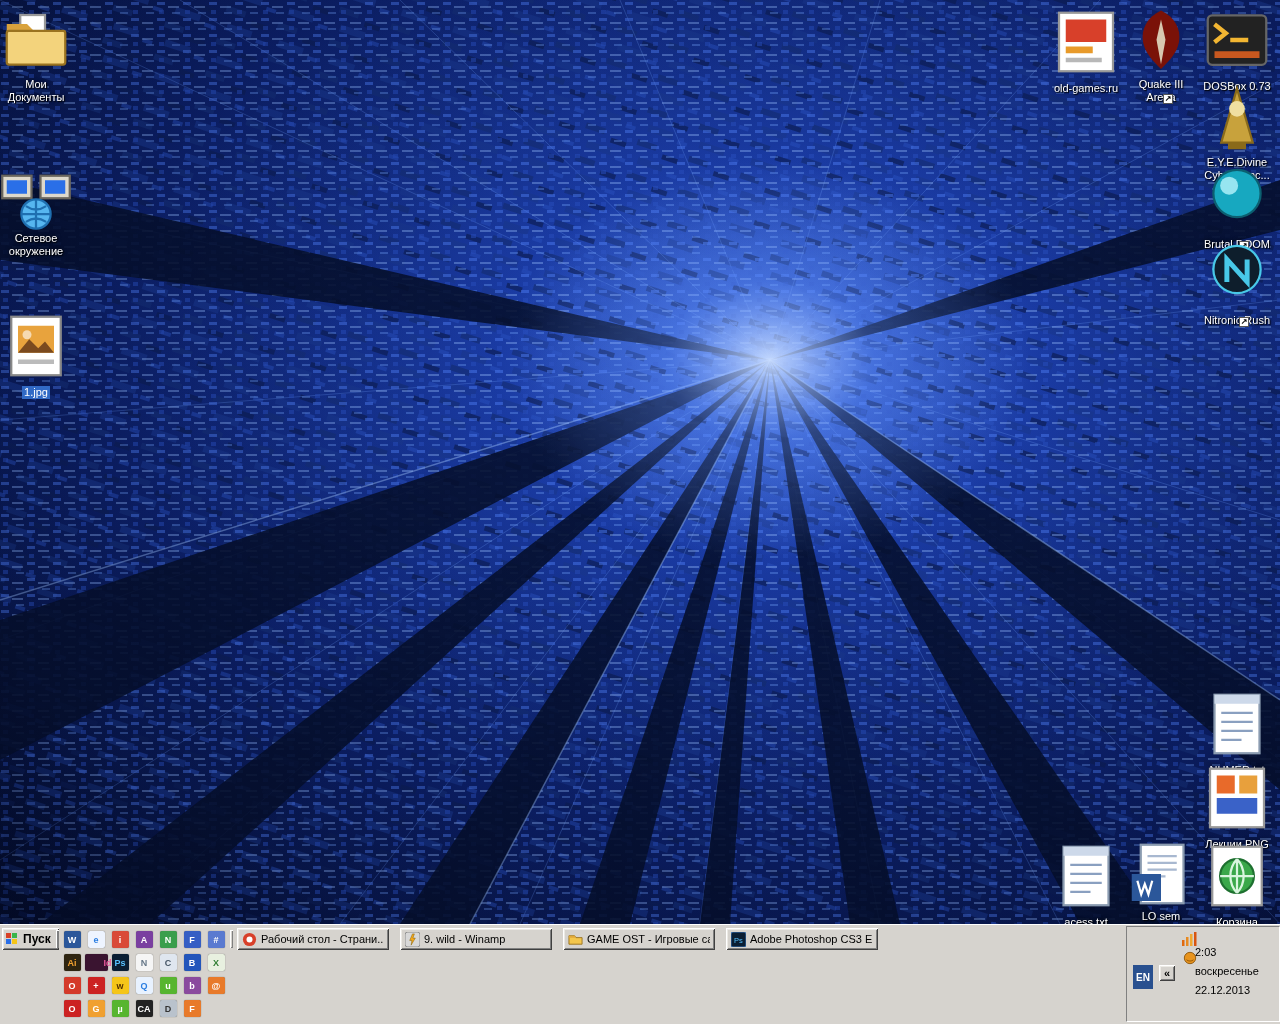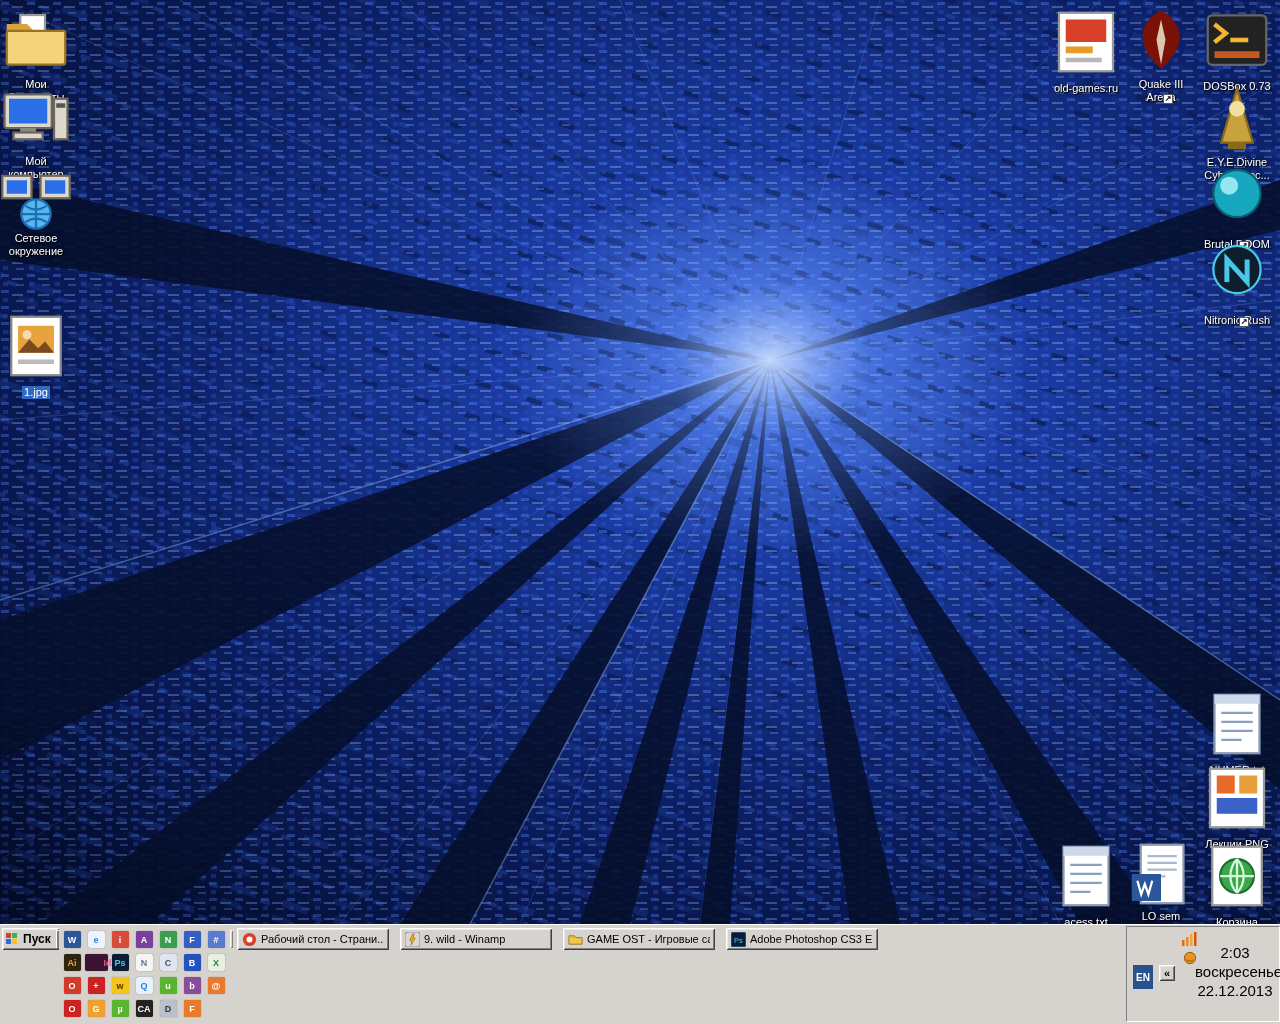"Мой компьютер" div.di { html: <div> <span> <svg> <rect></rect> <rect></rect> <rect></rect> <rect></rect> <rect></rect> <rect></rect> </svg> </span> <span>Мой компьютер</span> </div> -> none }
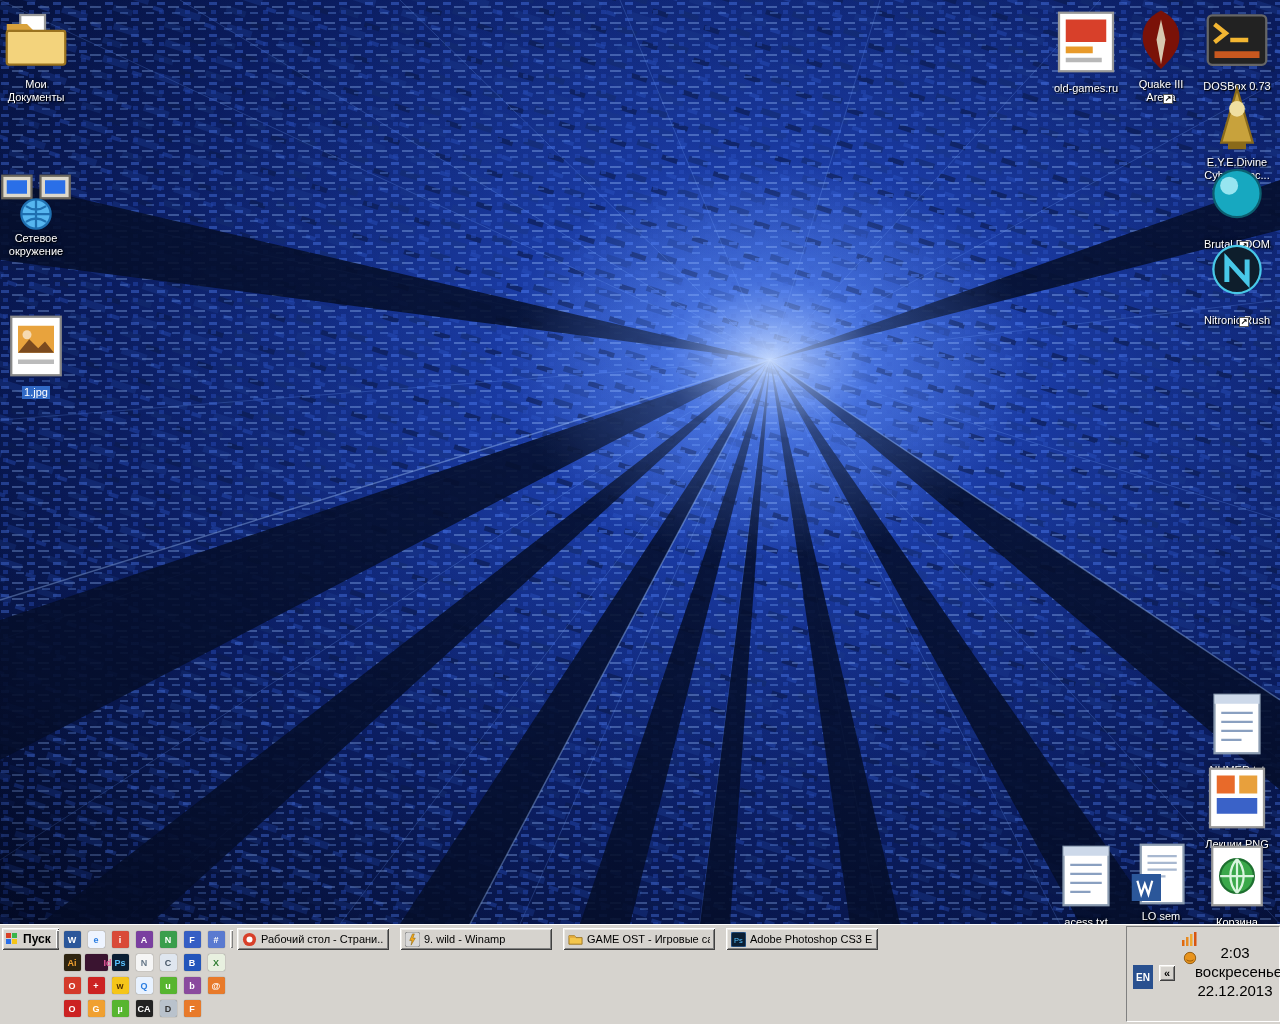"2:03" #clock { font-size: 15px -> 11px; text-align: center -> none }
